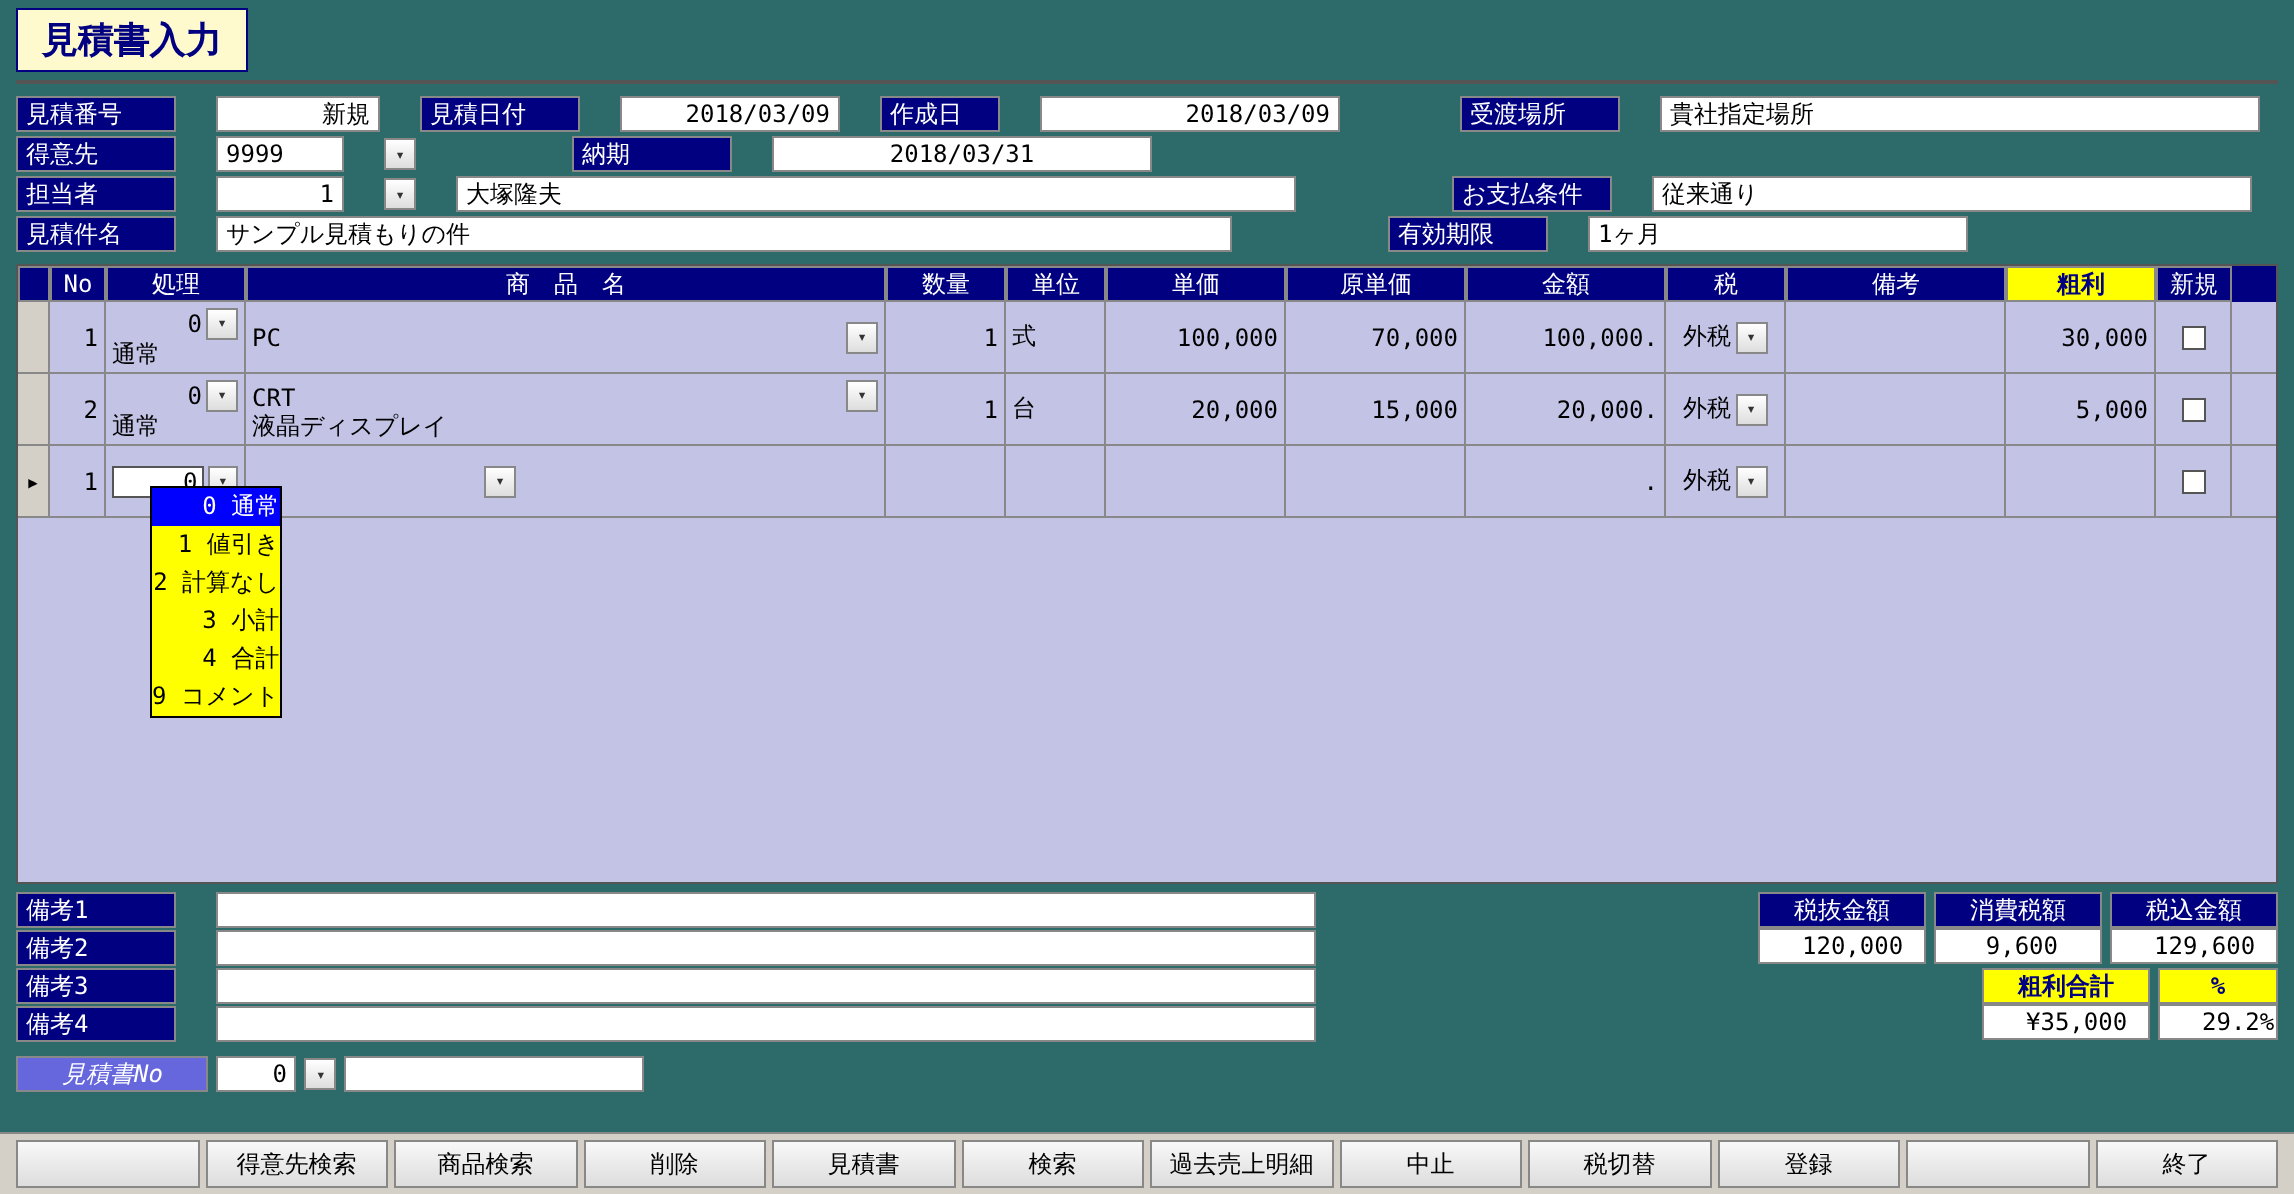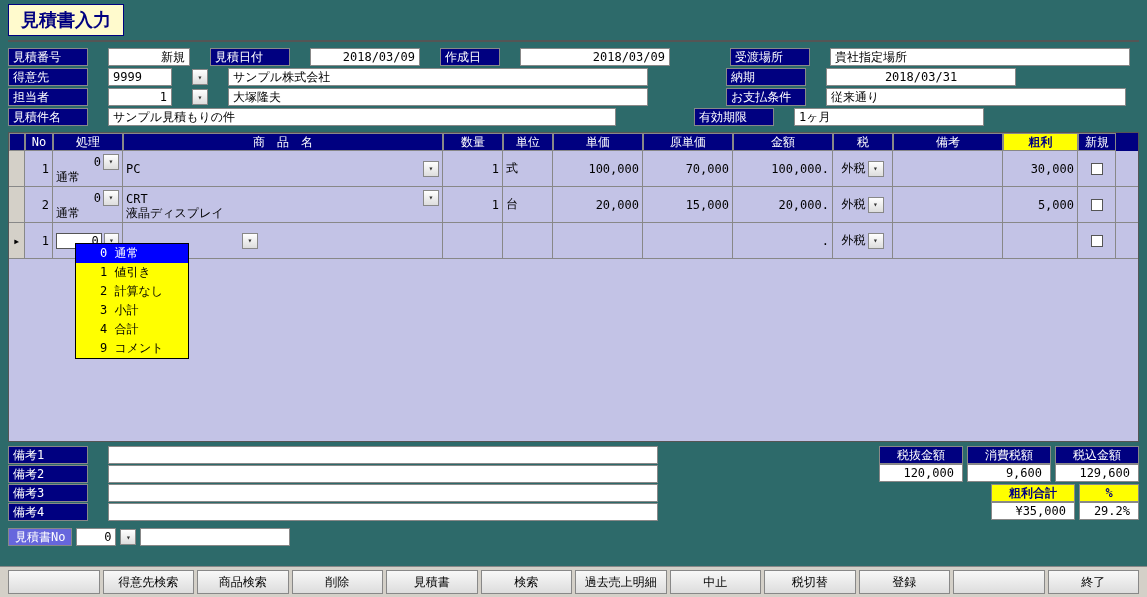"サンプル株式会社" div.val { html: <div>サンプル株式会社</div> -> none }
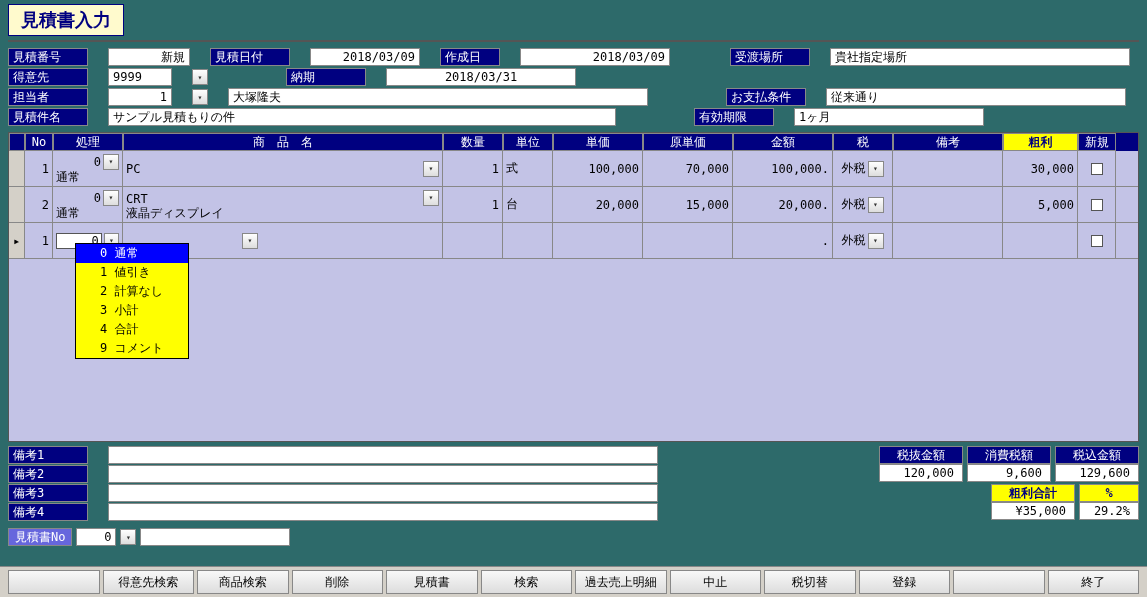"0 通常" .dropdown-pop .opt { padding: 1px 24px -> 1px 0; text-align: none -> right }
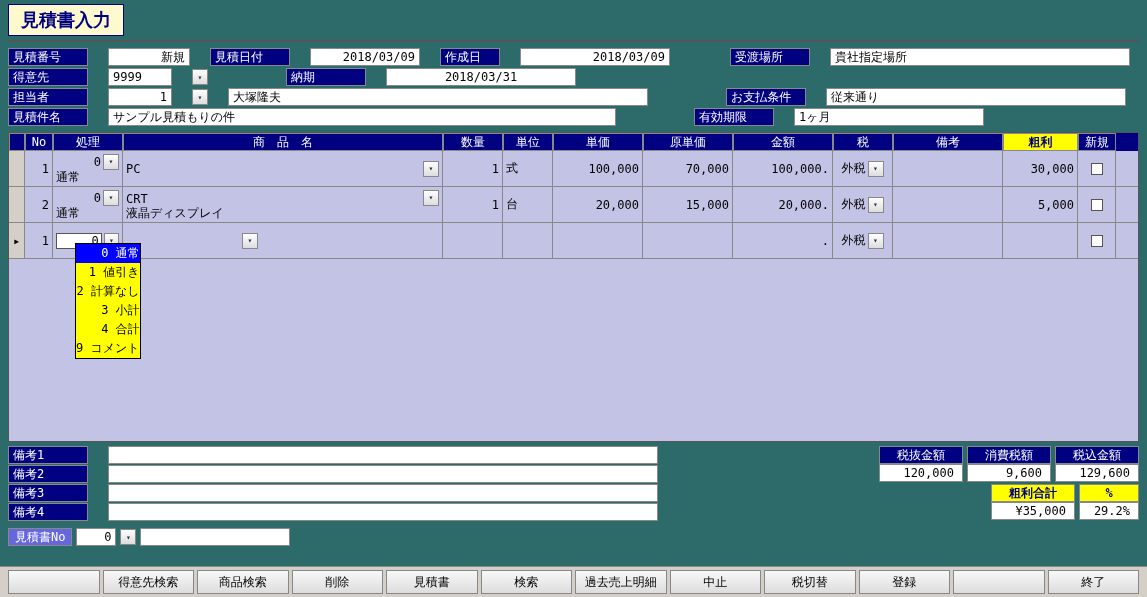"120,000" .tot-val { padding: 1px 8px -> 1px 21px }
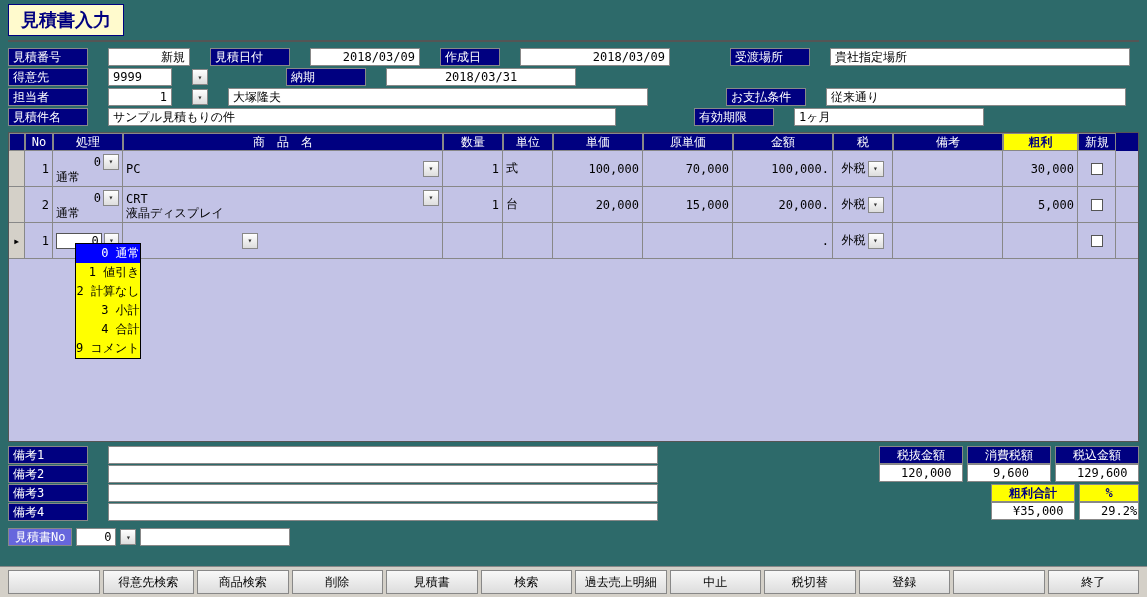"見積書No" .docno-lbl { font-style: none -> italic; padding: 1px 6px -> 1px 22px }
